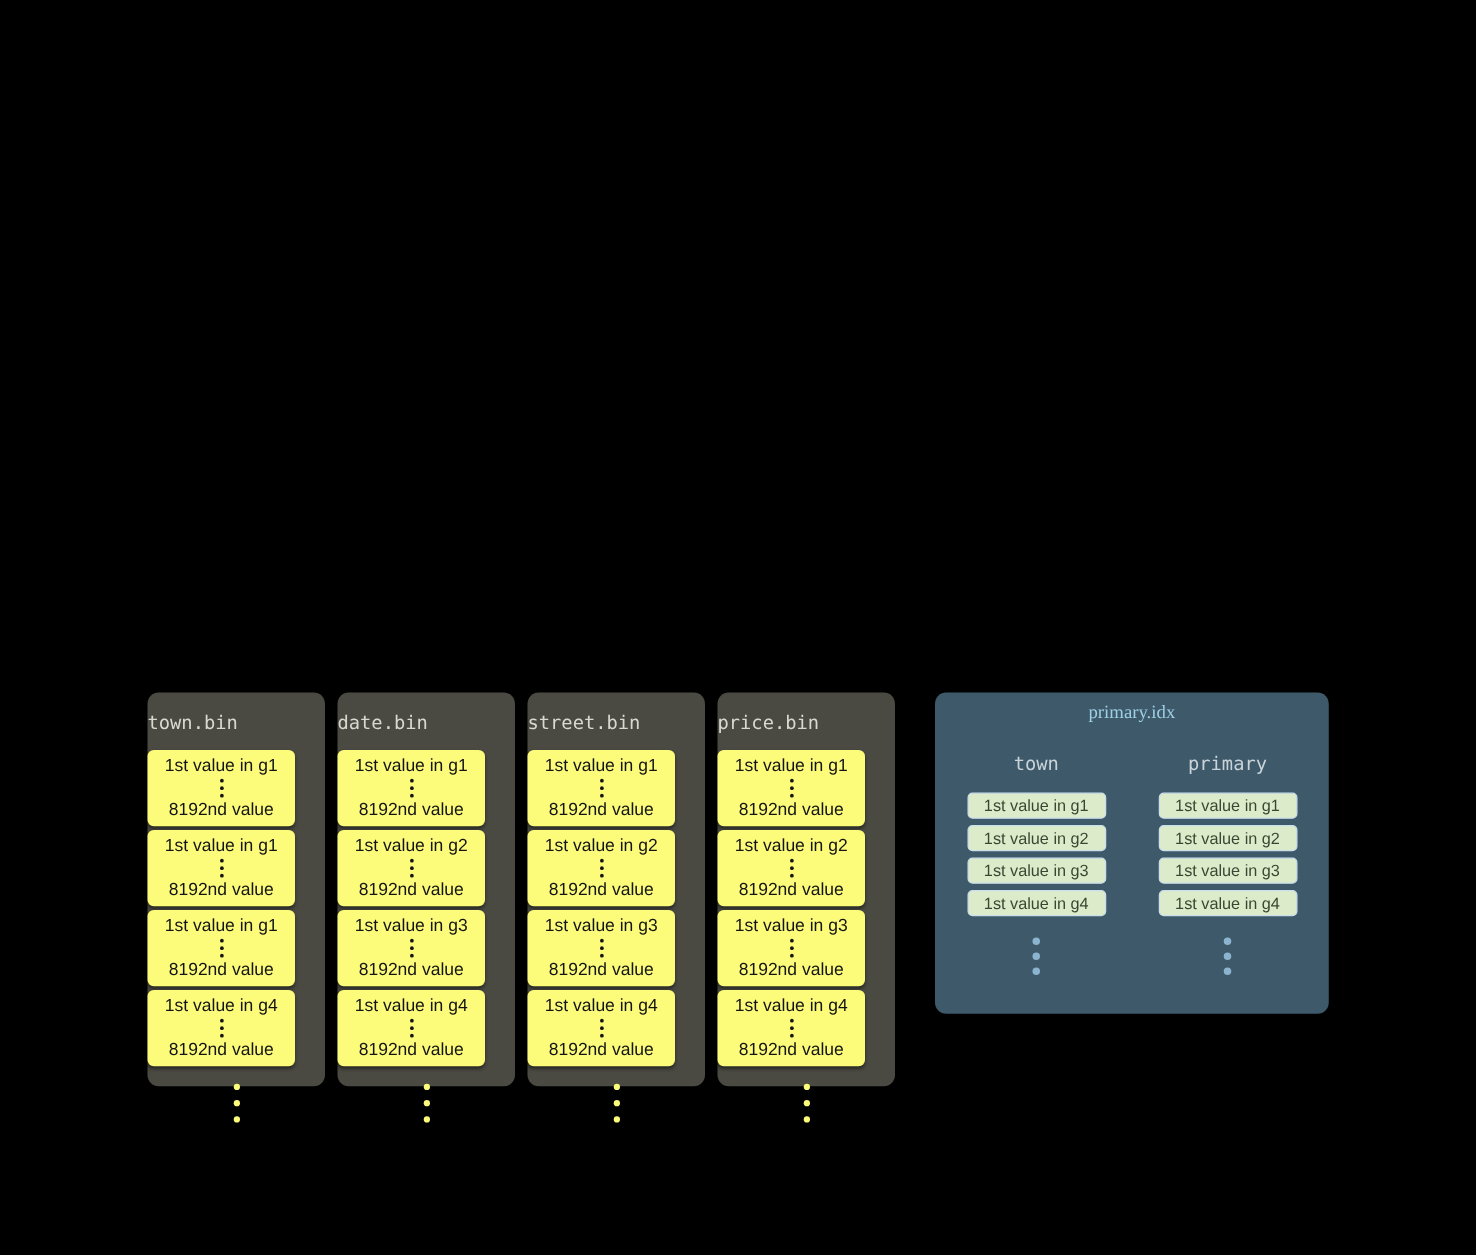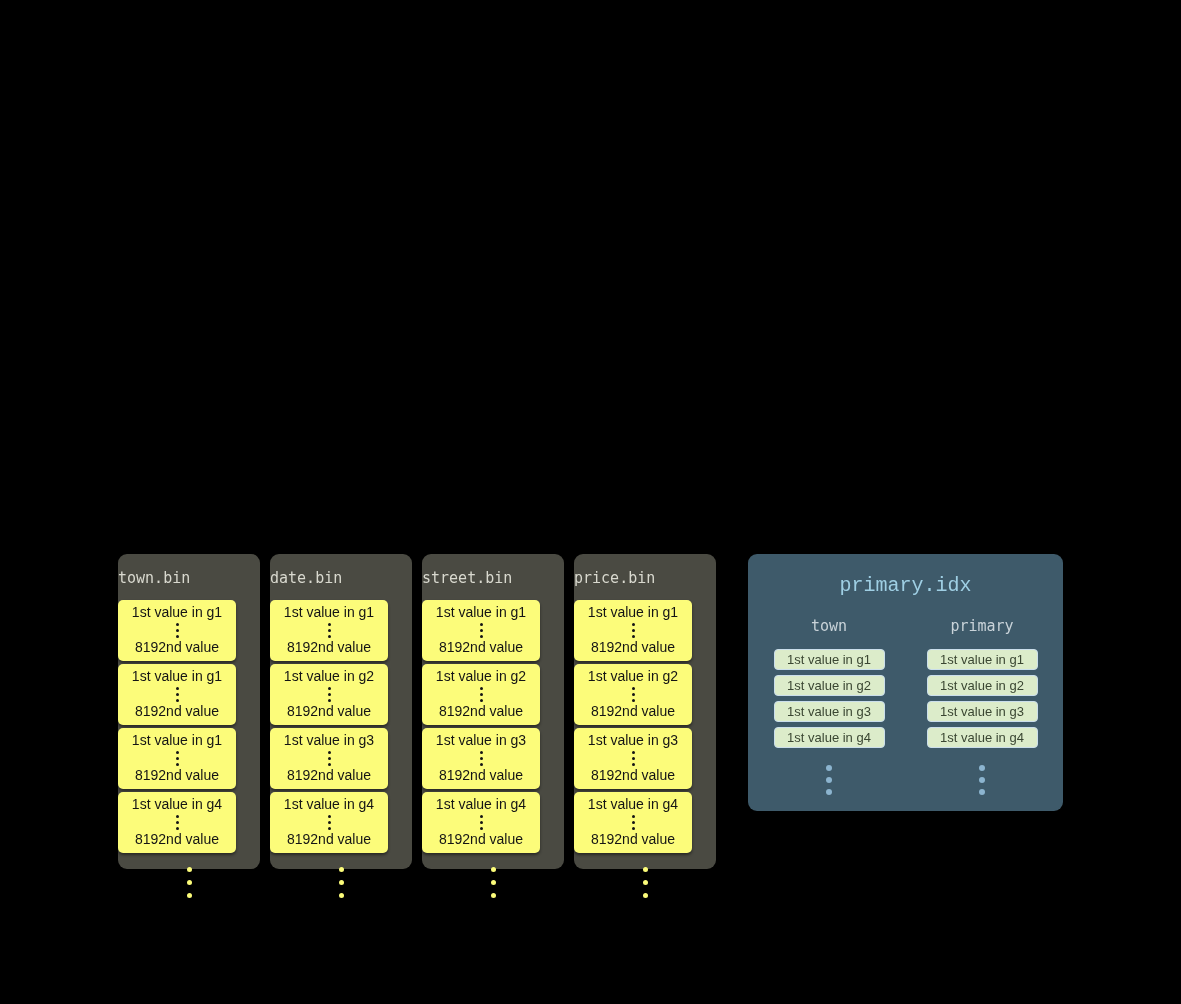"primary.idx" .idx-title { font-family: Liberation Mono, monospace -> Liberation Serif, serif; font-size: 20px -> 15px; margin-top: 24px -> 9px }
